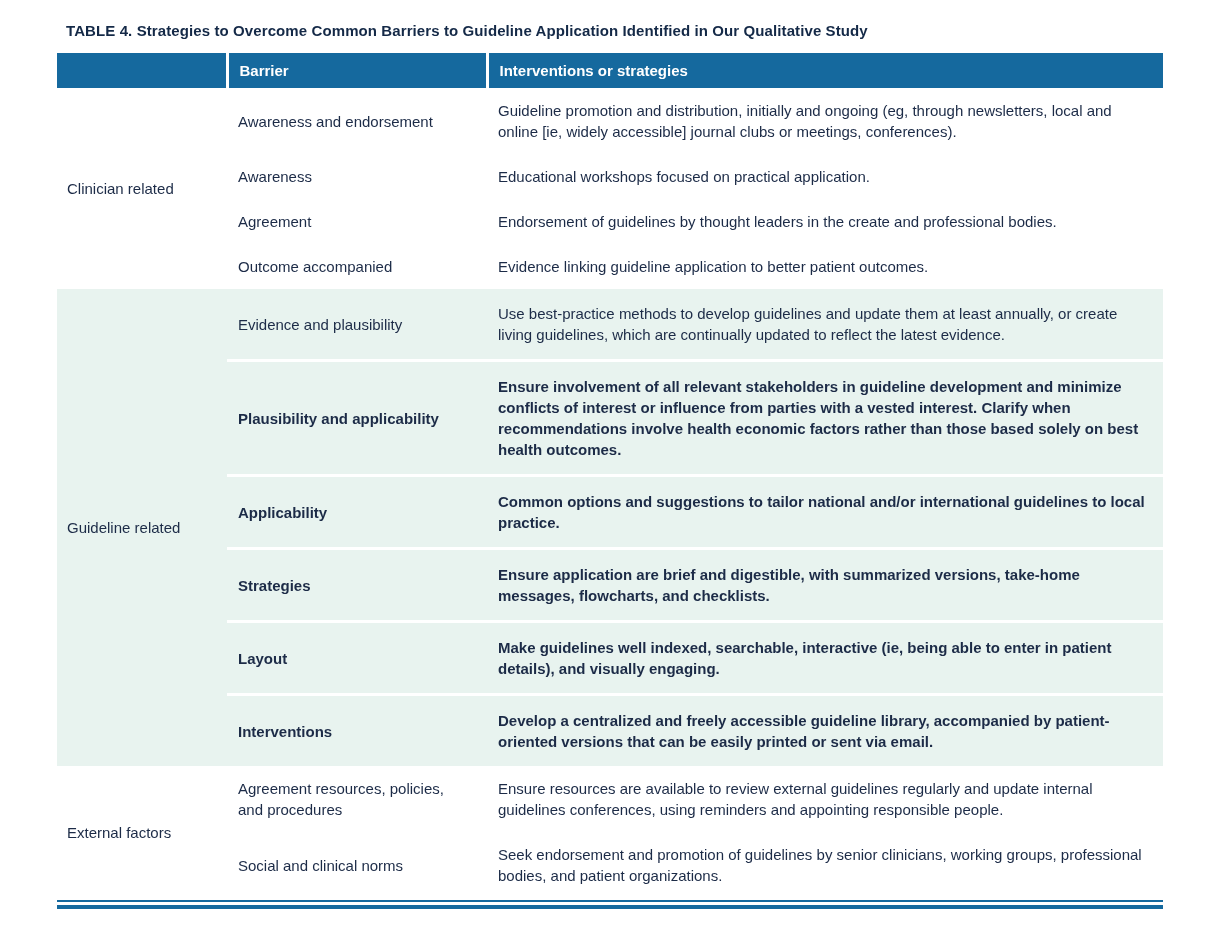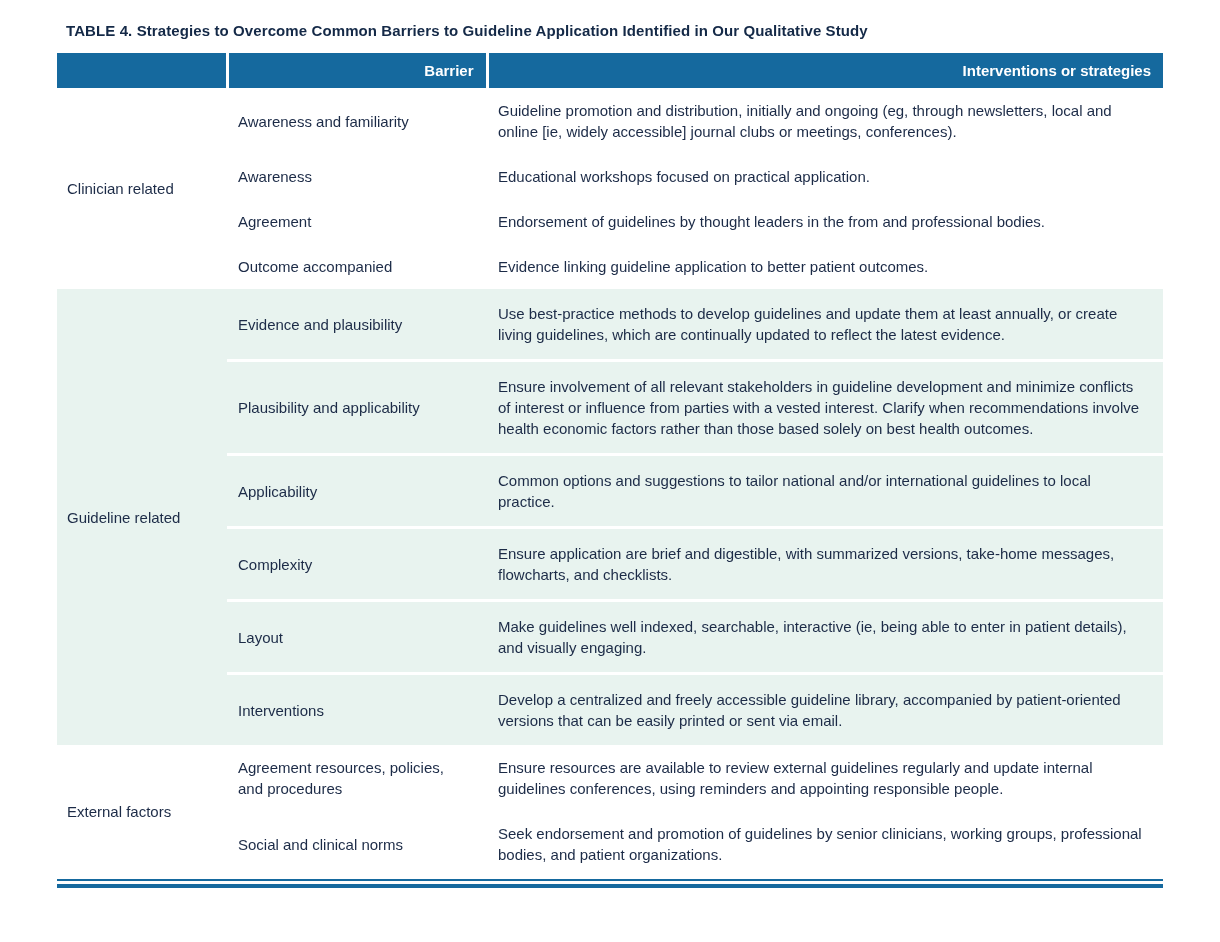"Barrier" thead th.div { text-align: right -> none }
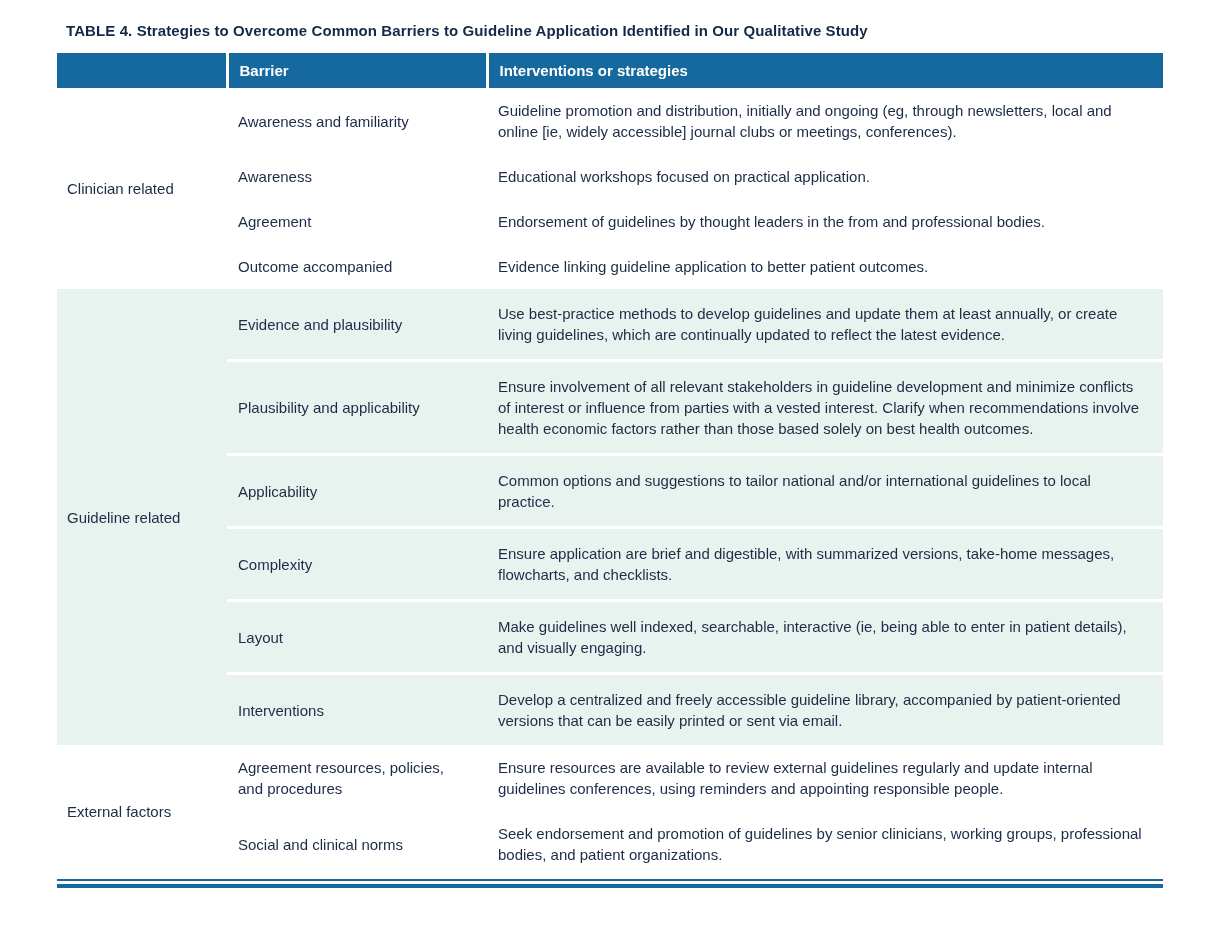"Awareness and familiarity" td.barrier { text: familiarity -> endorsement }
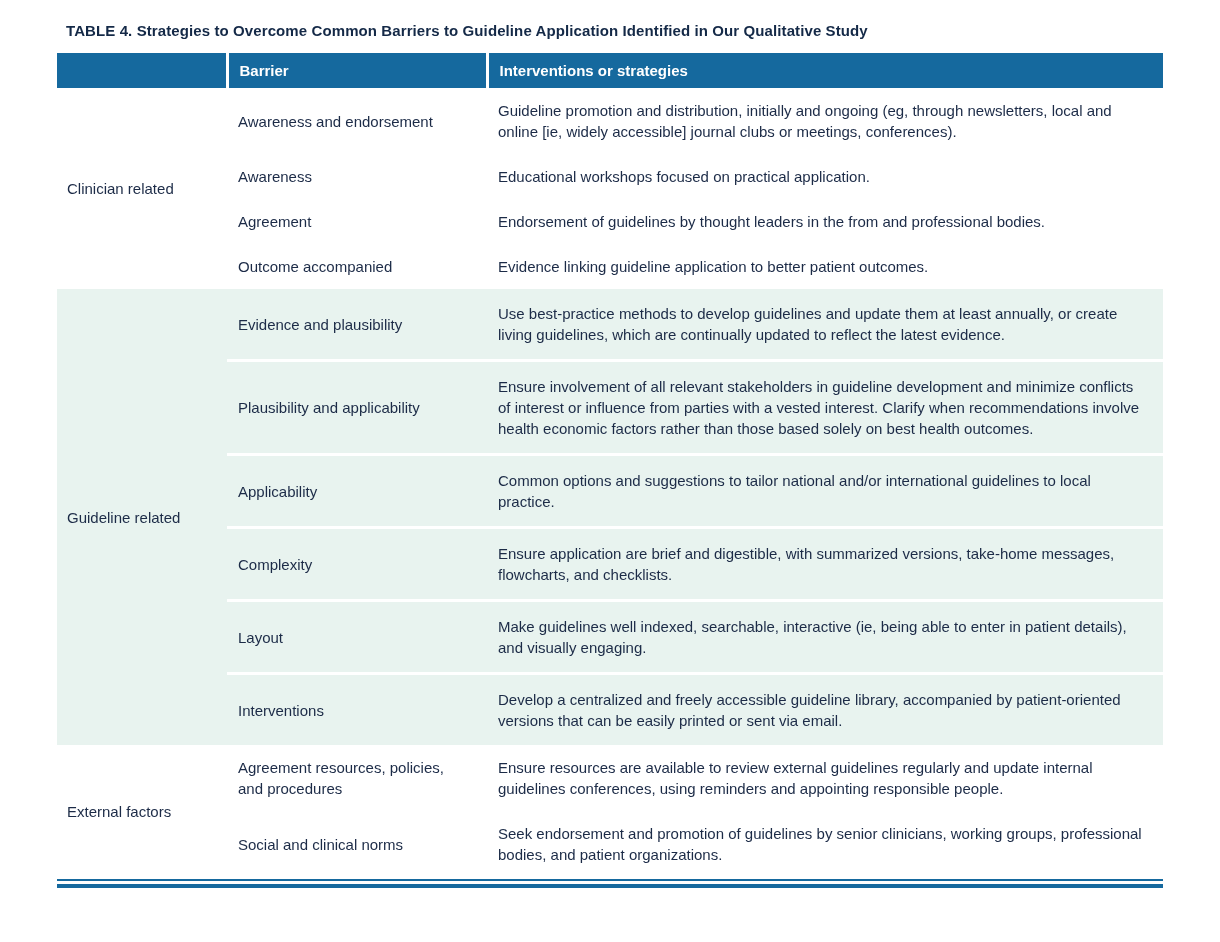"Endorsement of guidelines by thought" td.strategy { text: from -> create }
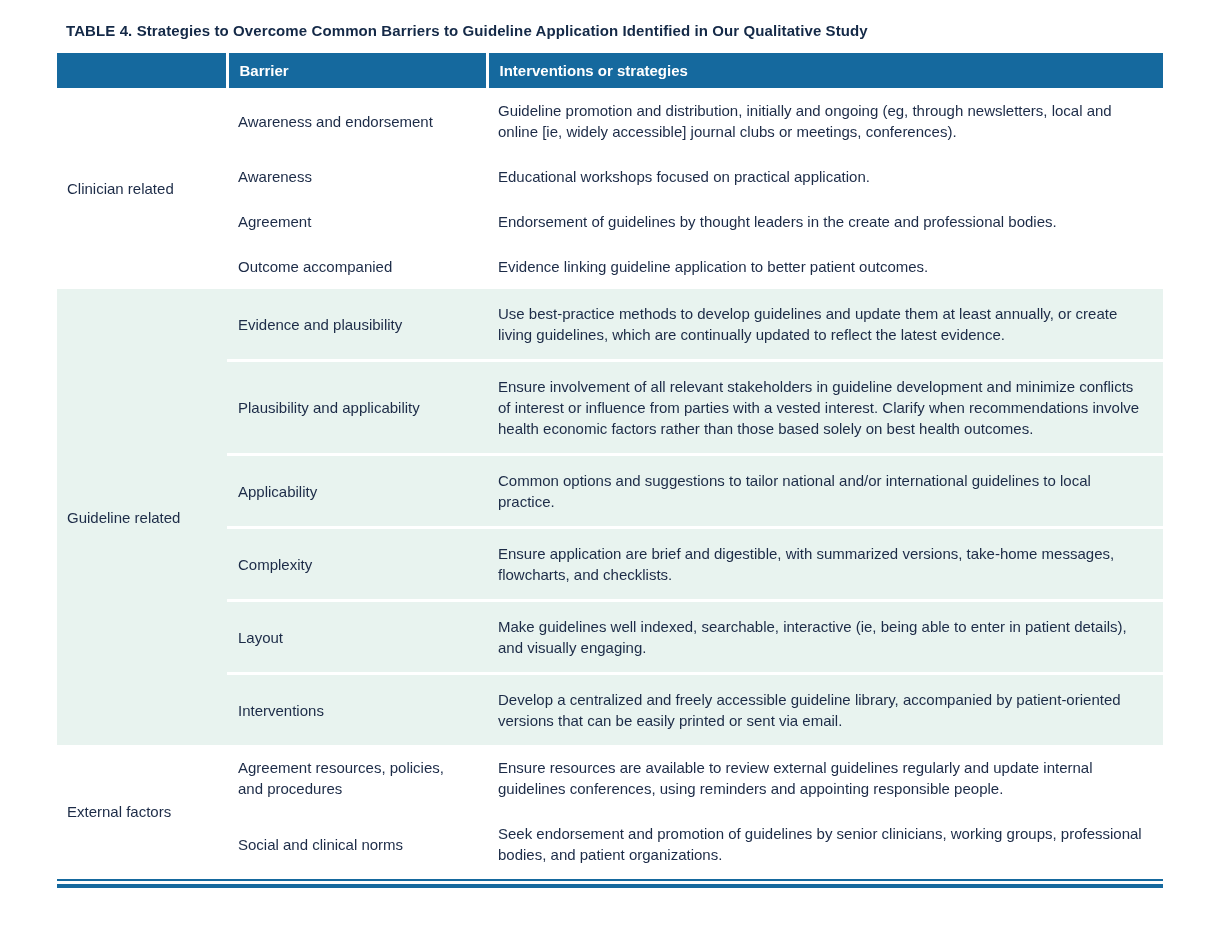"Ensure involvement of all relevant" tr.shaded.sep td { font-weight: none -> bold }
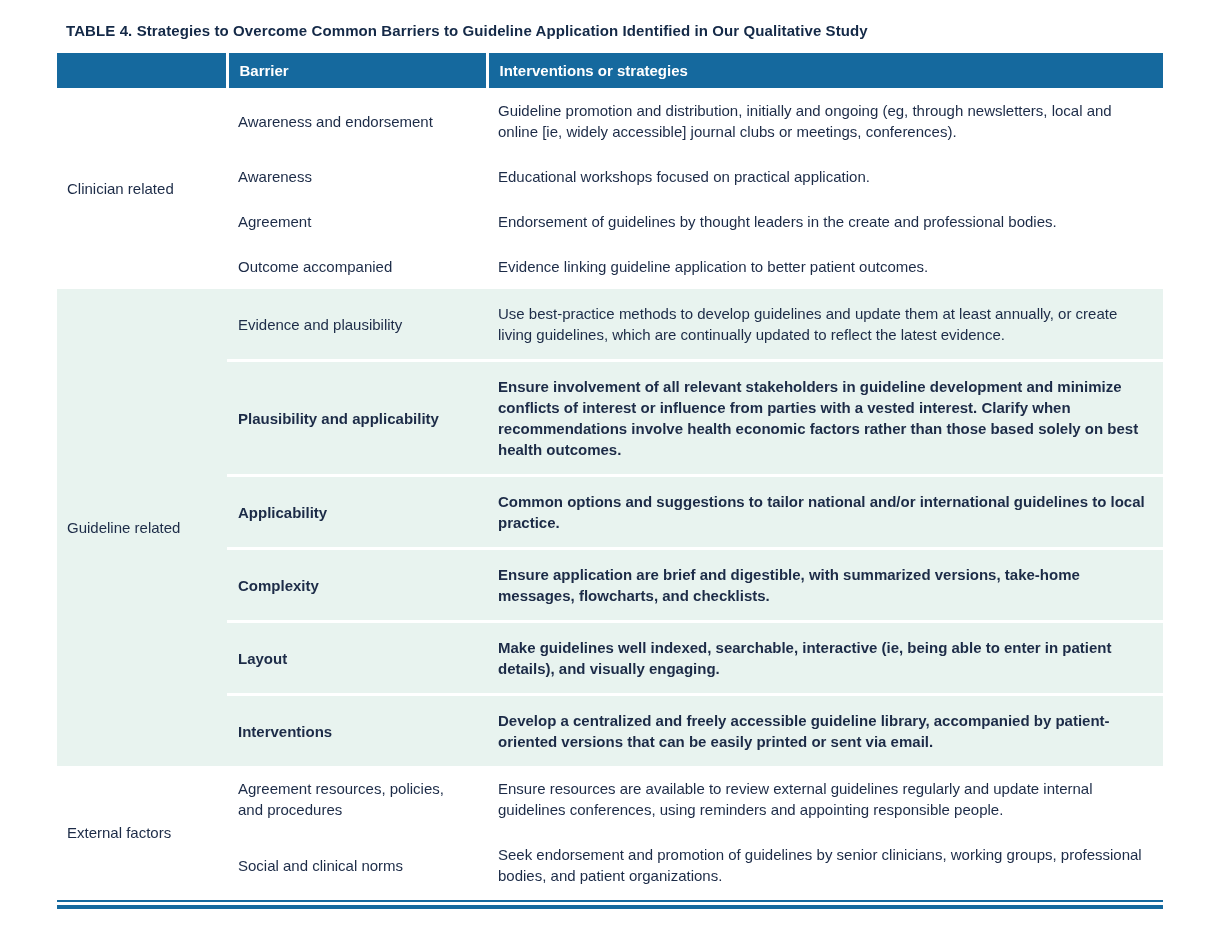"Complexity" td.barrier { text: Complexity -> Strategies }
